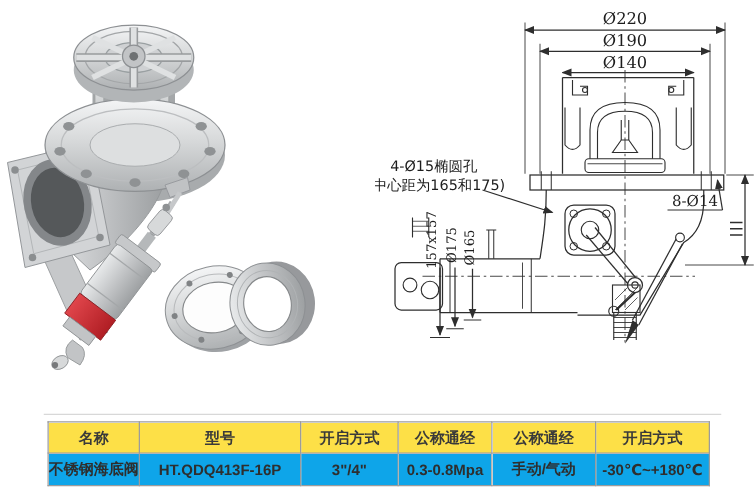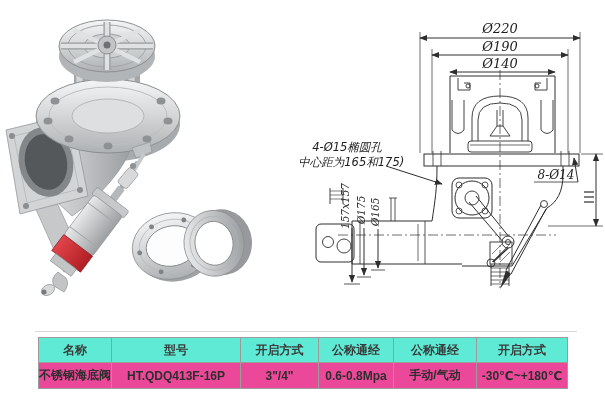"Ø220" #drawing-wrap { font-style: italic -> none; top: 14px -> 0 }
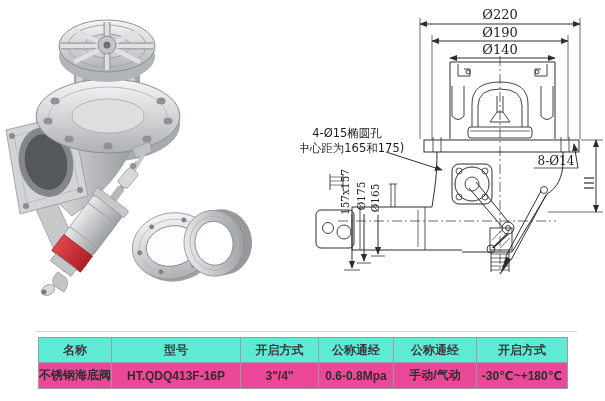"名称" table.spec th { background: #5eead4 -> #fde047 }
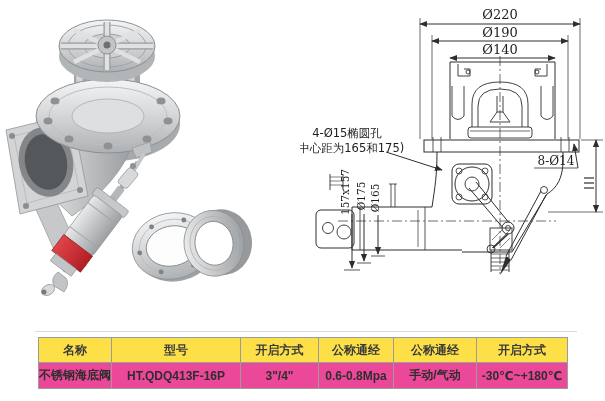"不锈钢海底阀" table.spec td { background: #ec4899 -> #0ea5e9 }
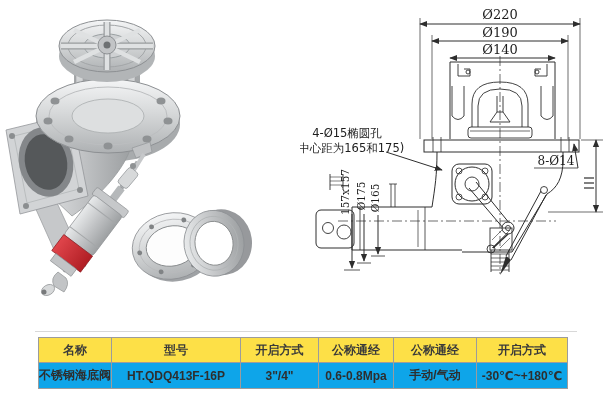"0.6-0.8Mpa" td { text: 0.6-0.8Mpa -> 0.3-0.8Mpa }
